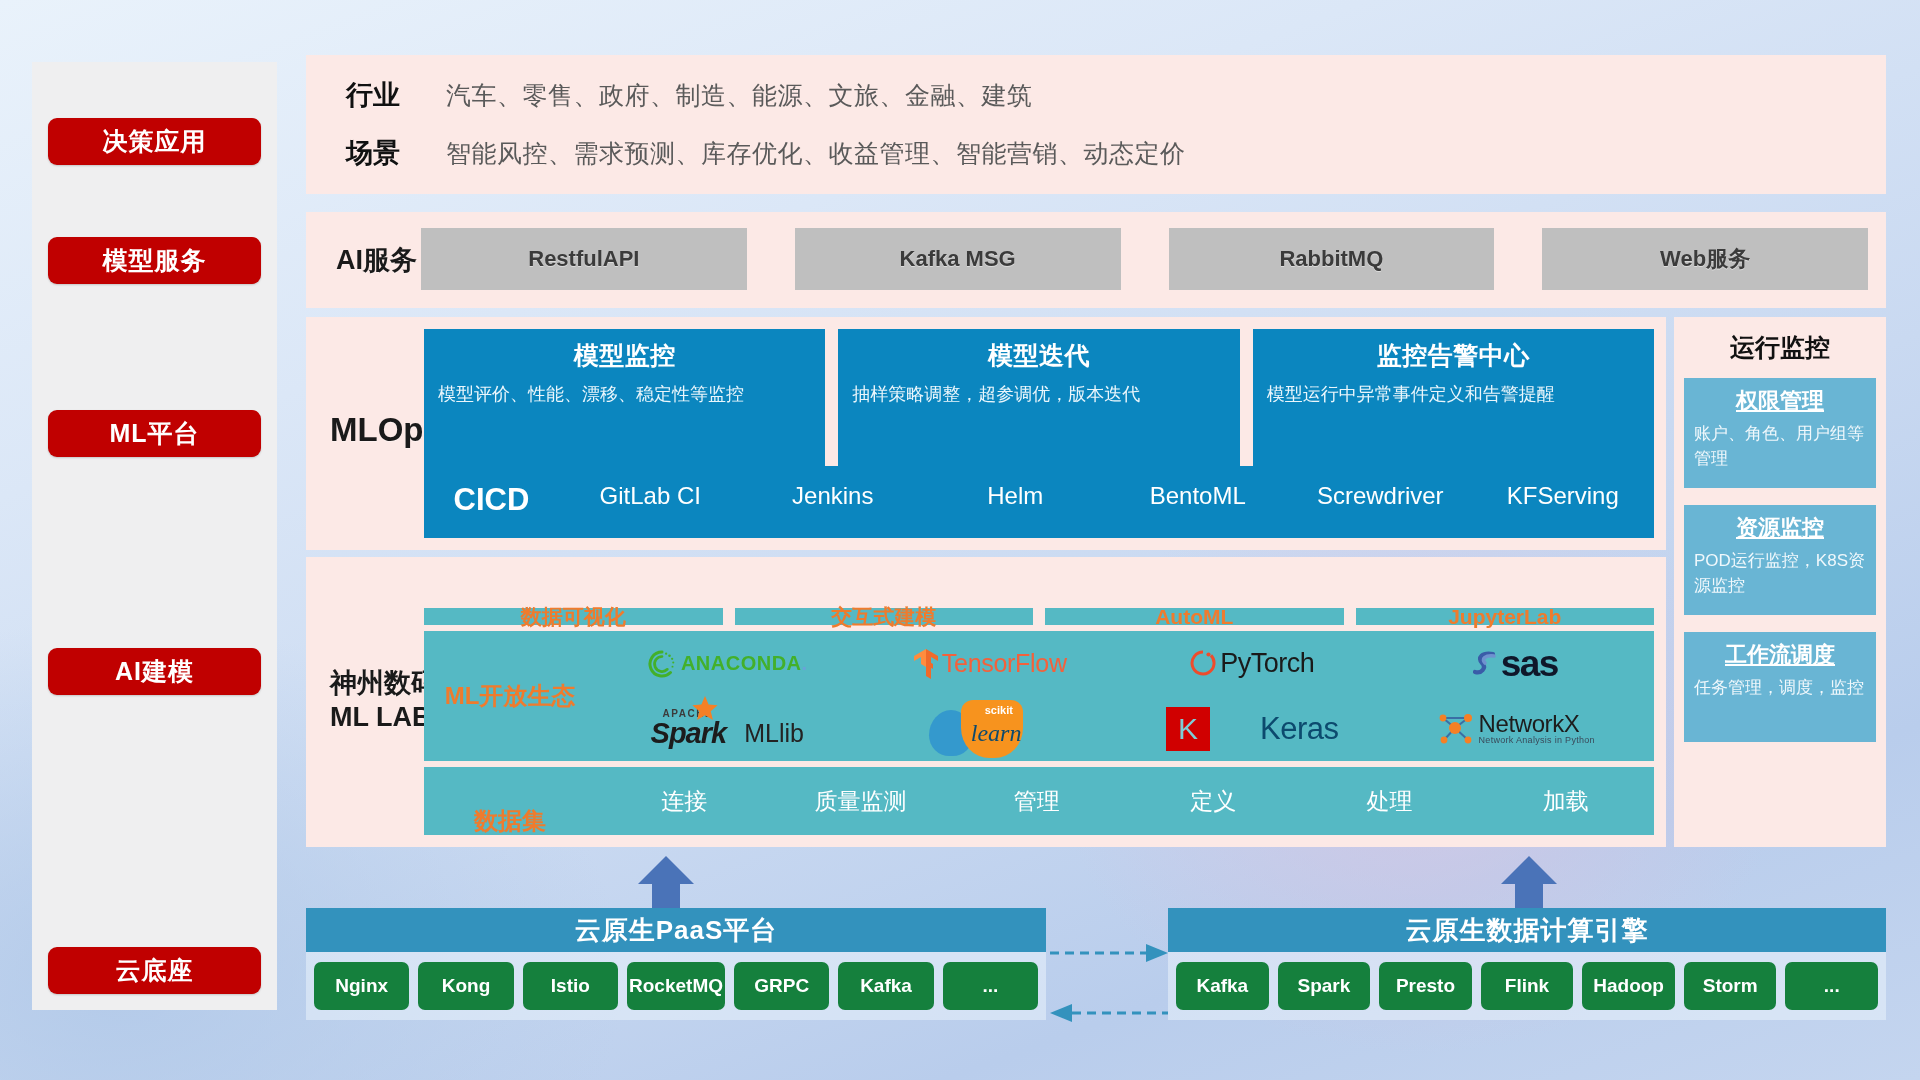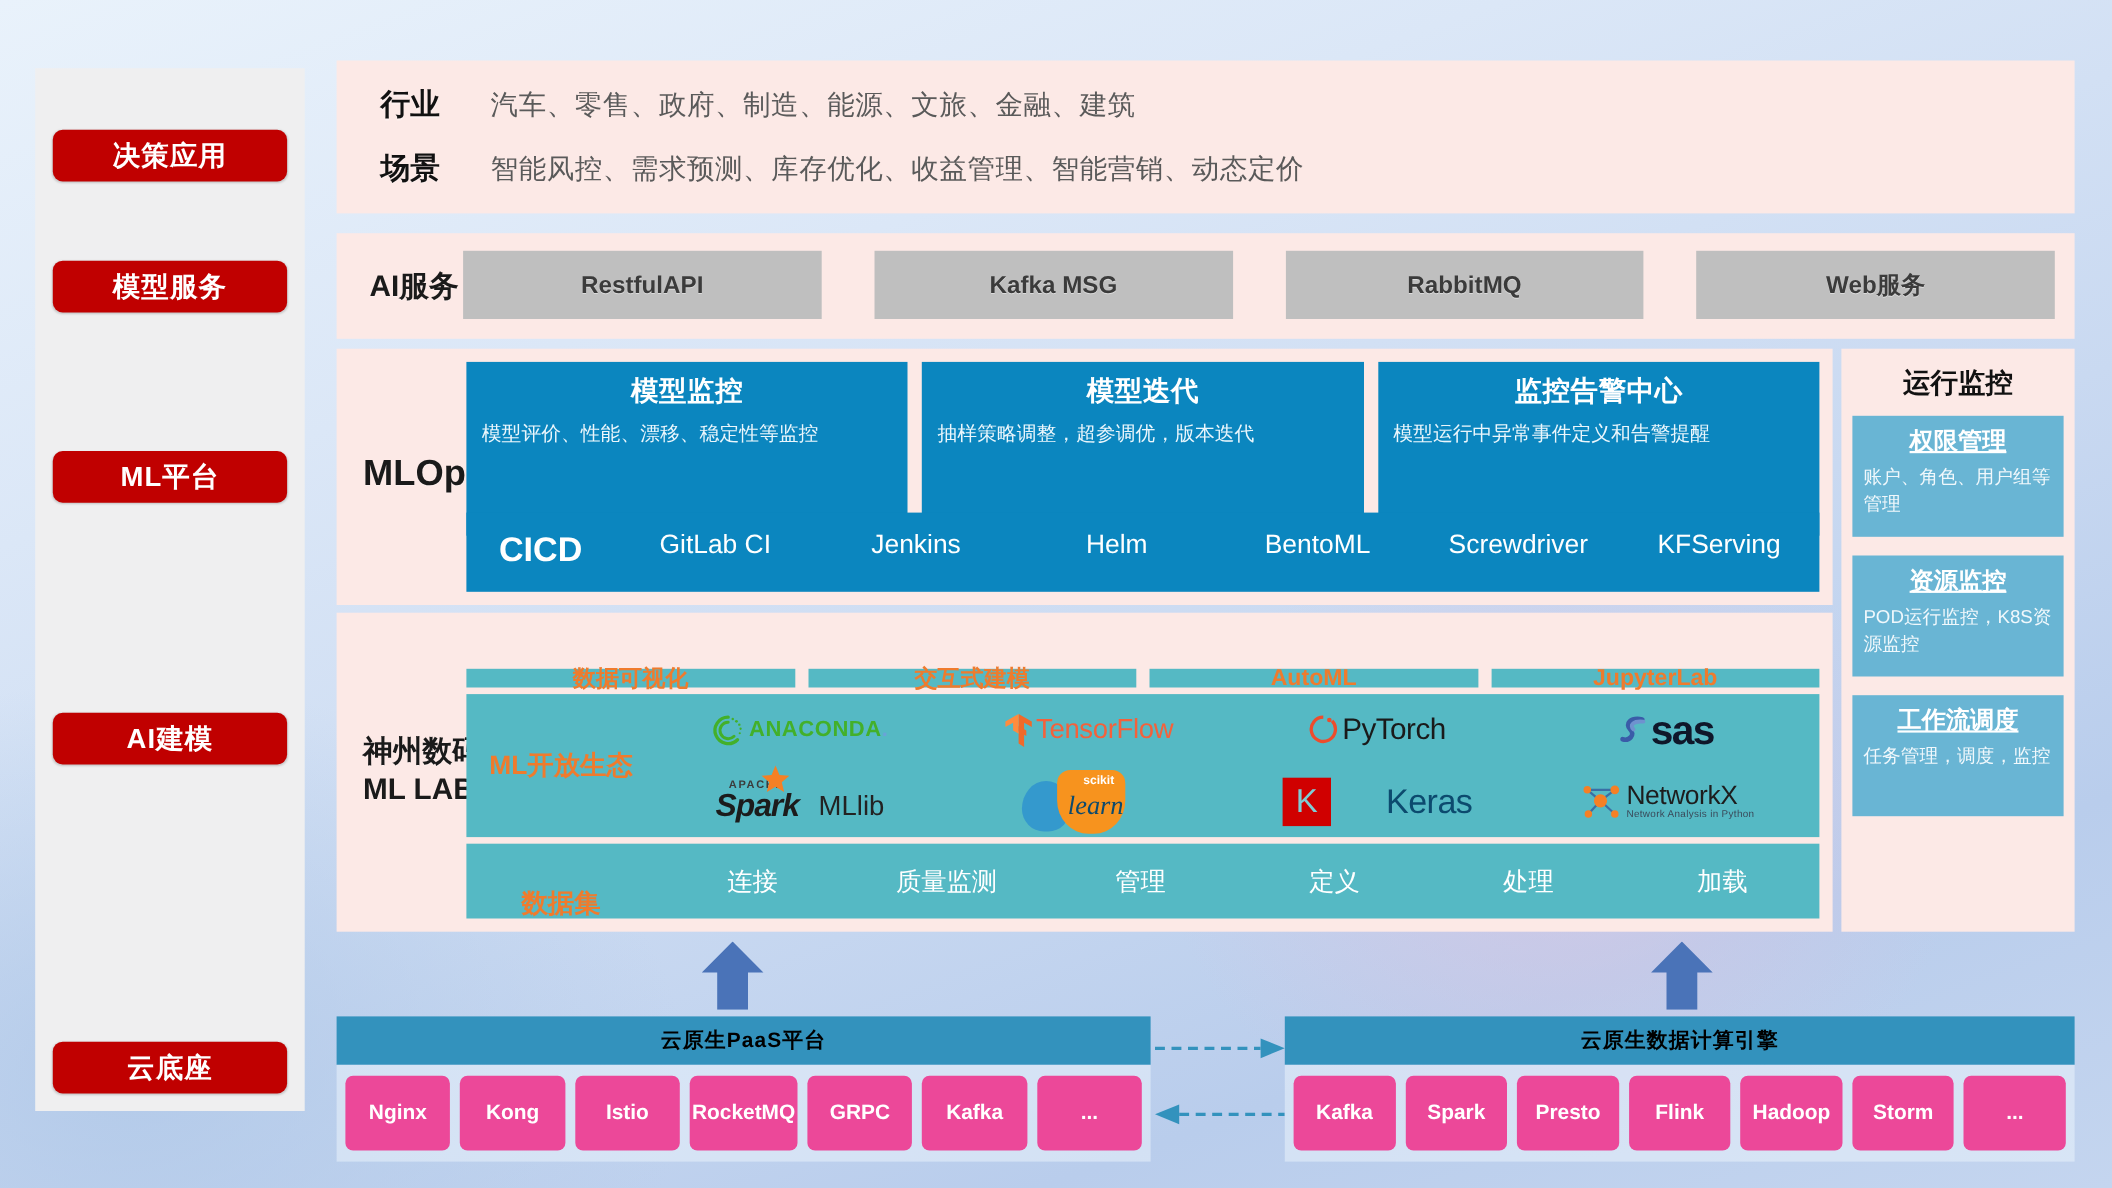"云原生PaaS平台" .cb-head { color: #000000 -> #ffffff; font-size: 19px -> 26px; margin-top: 16px -> none }
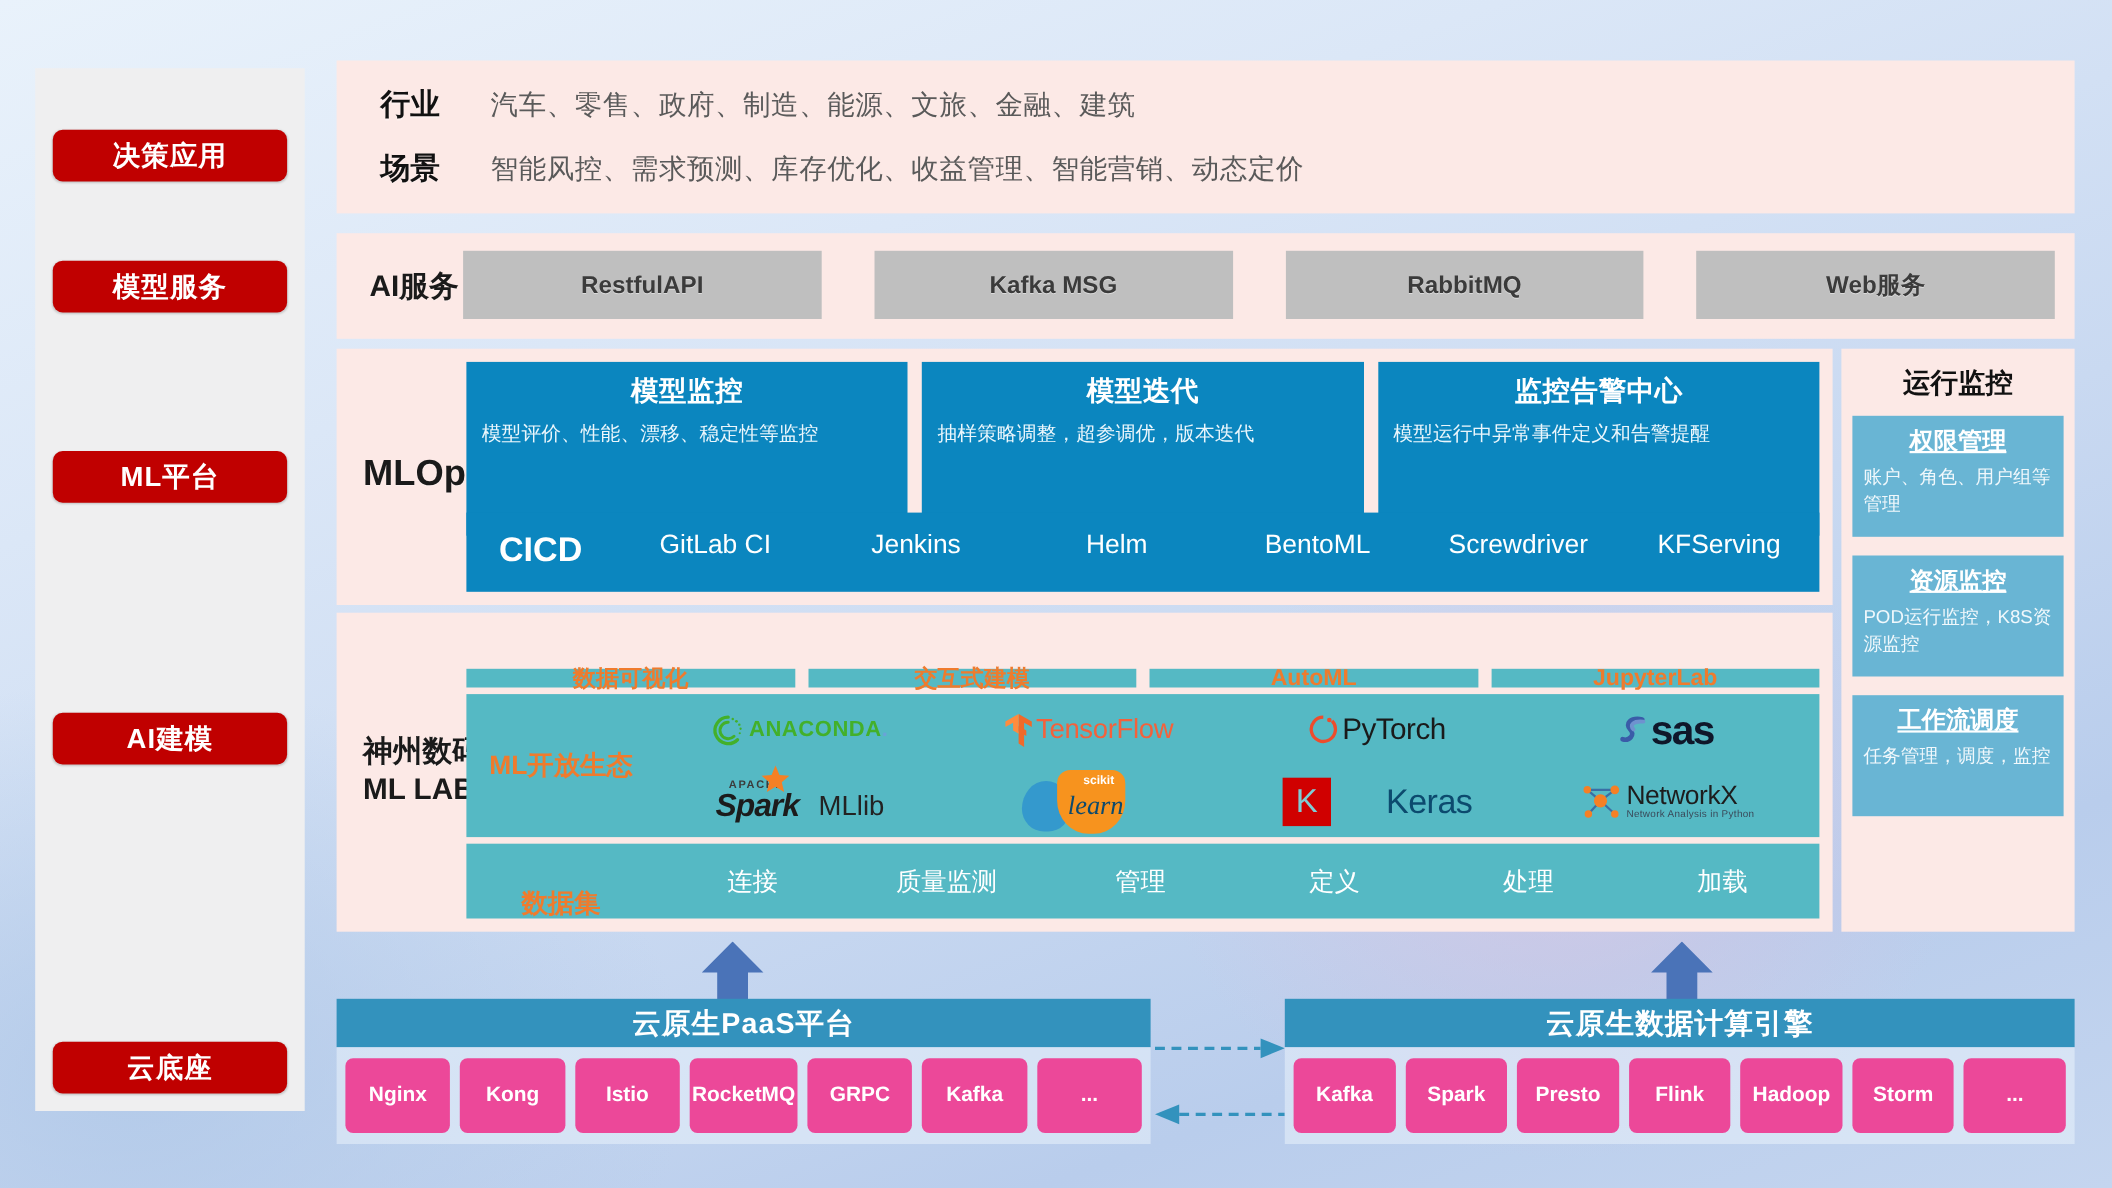"Nginx" .cb-tile { background: #ec4899 -> #15803d; height: 68px -> 48px }
